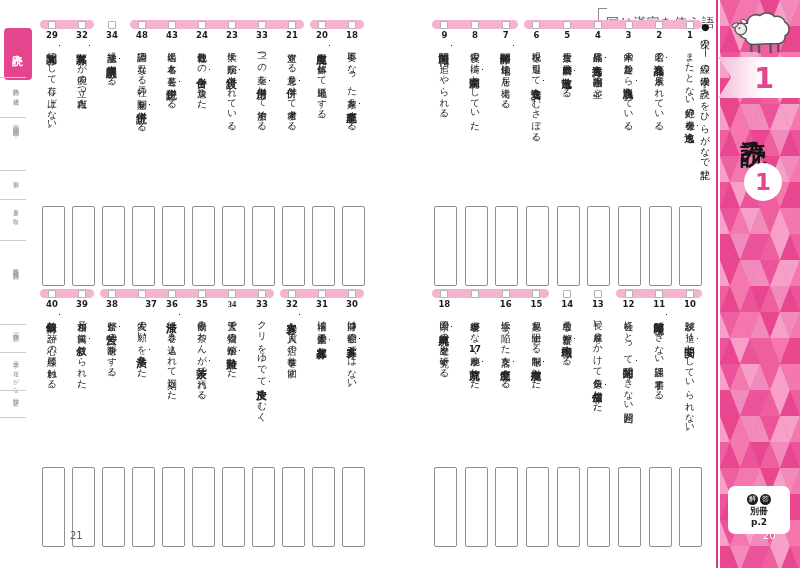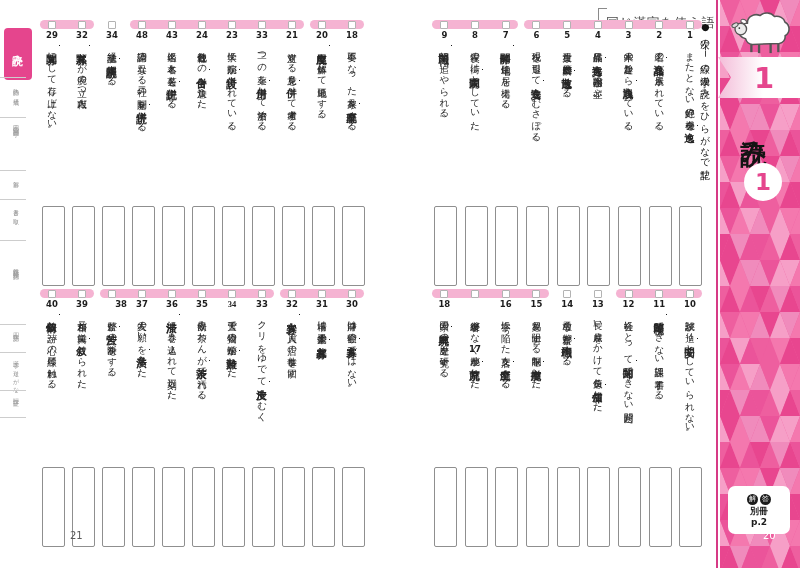"38" div.inum { text-align: right -> none }
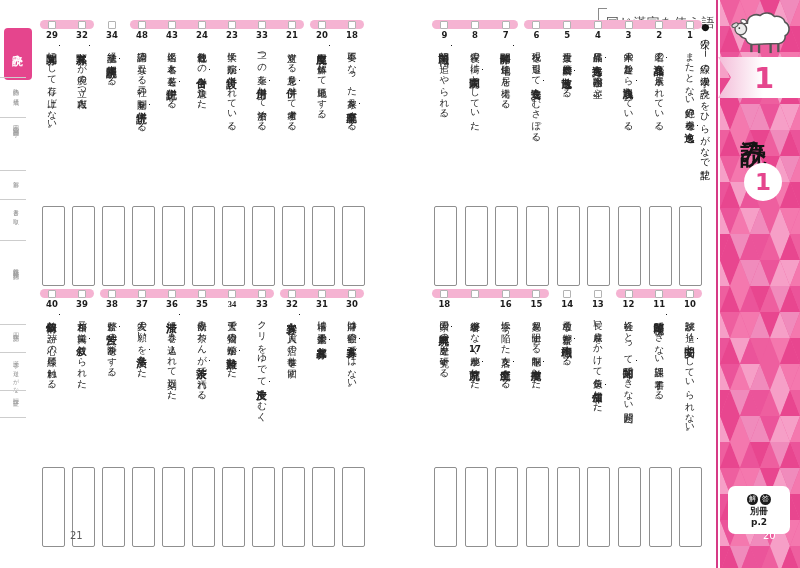"37" div.inum { text-align: none -> right }
